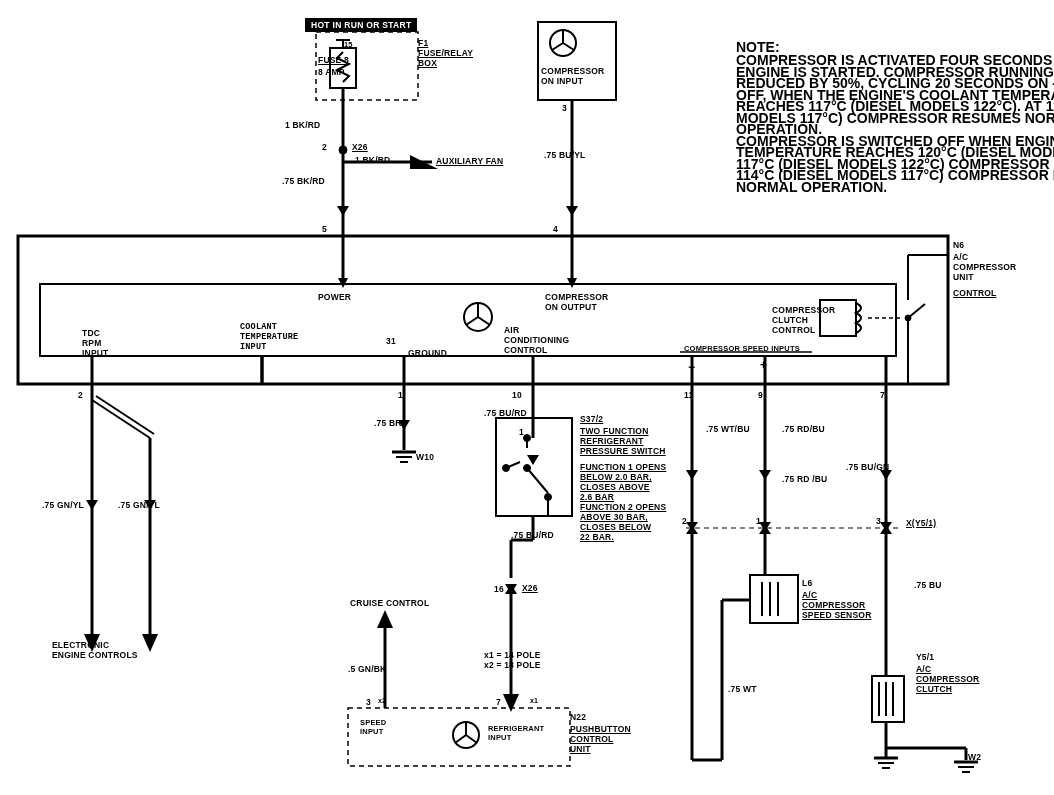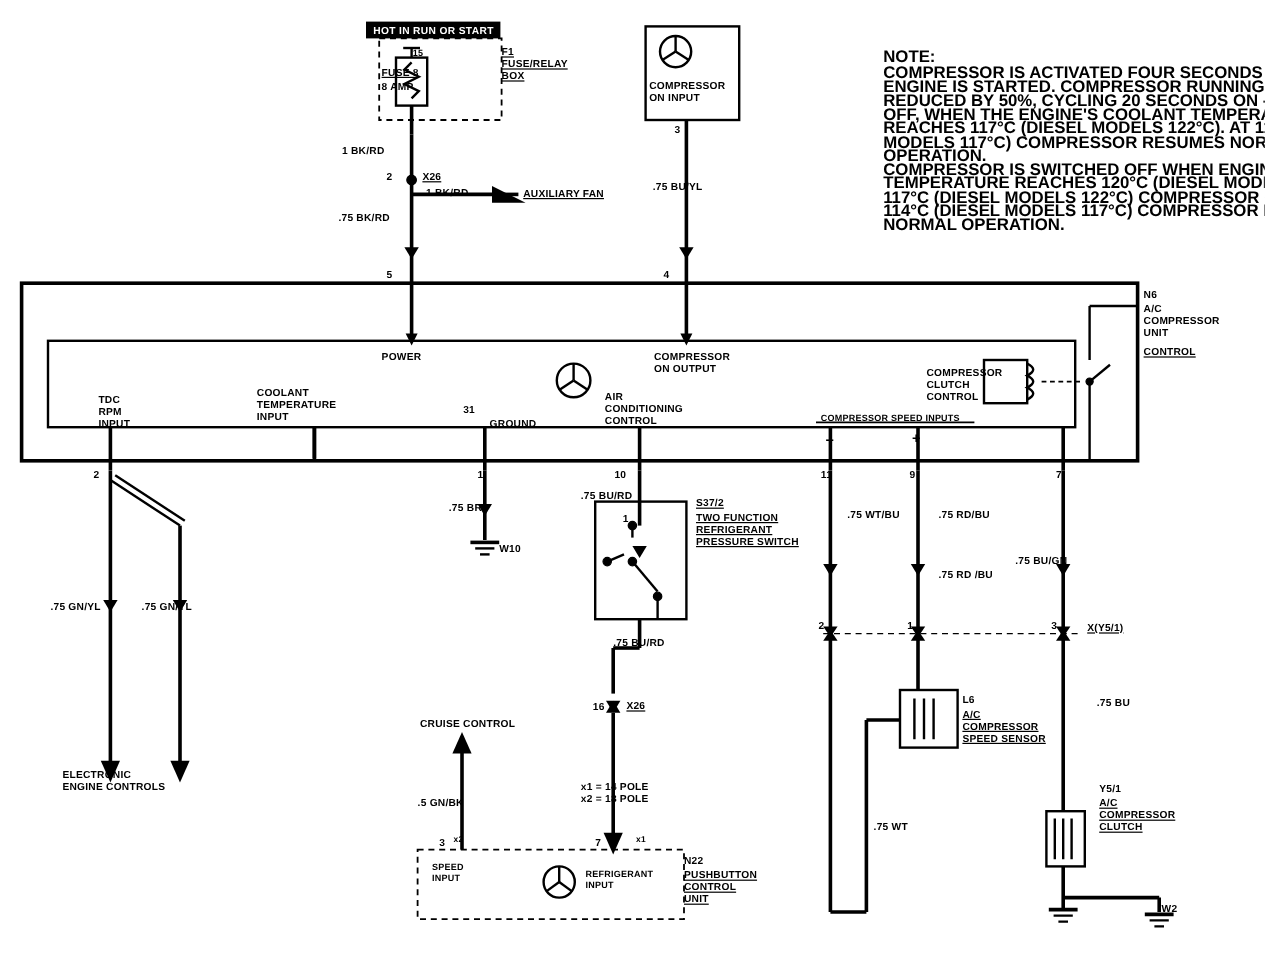"COOLANT" div.lbl { font-family: none -> Liberation Mono, monospace; left: 214px -> 240px }
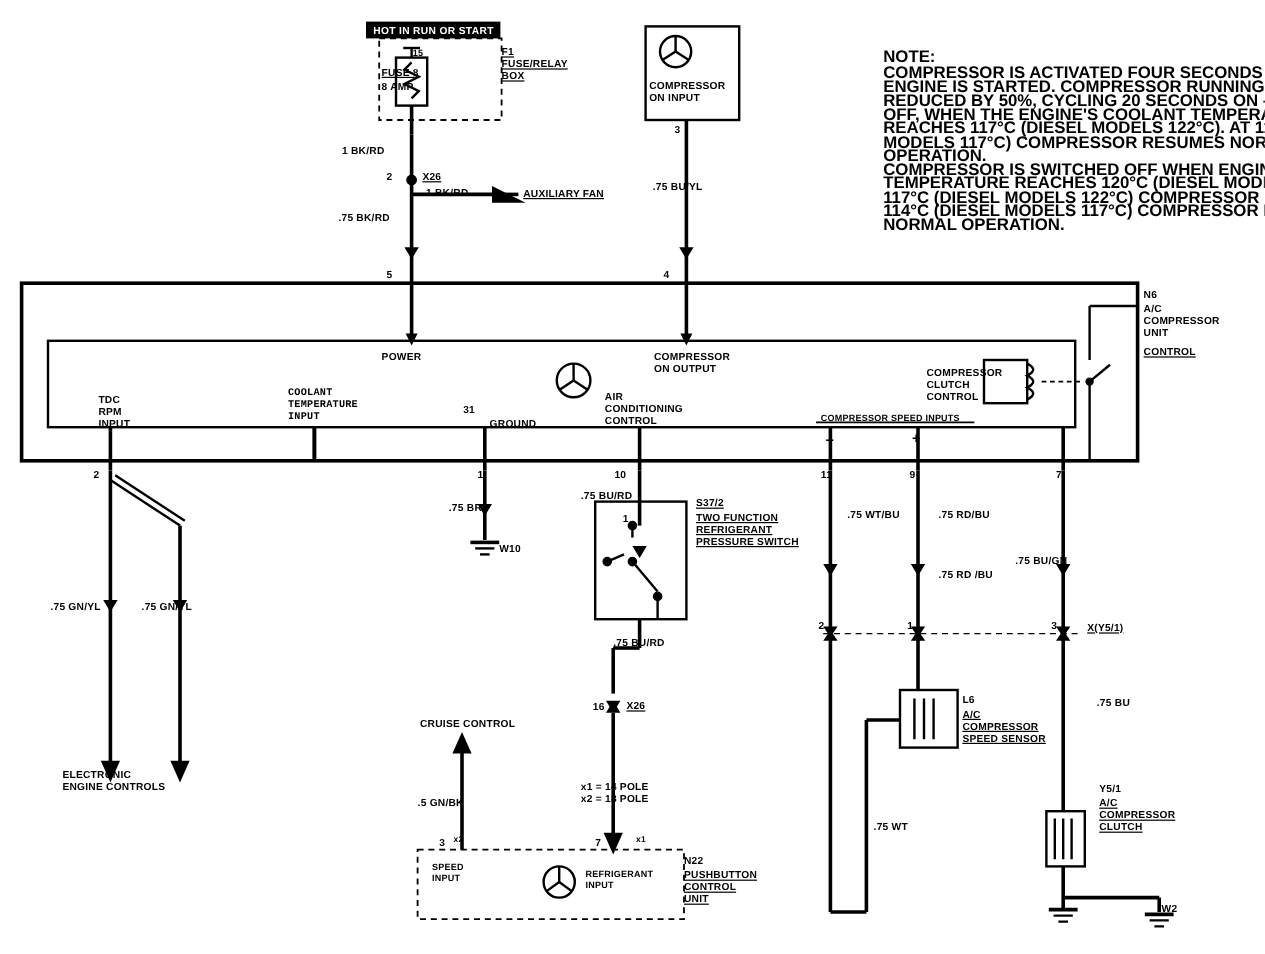"FUNCTION 1 OPENS" div.lbl { html: none -> <div>FUNCTION 1 OPENS BELOW 2.0 BAR, CLOSES ABOVE 2.6 BAR FUNCTION 2 OPENS ABOVE 30 BAR, CLOSES BELOW 22 BAR.</div> }
